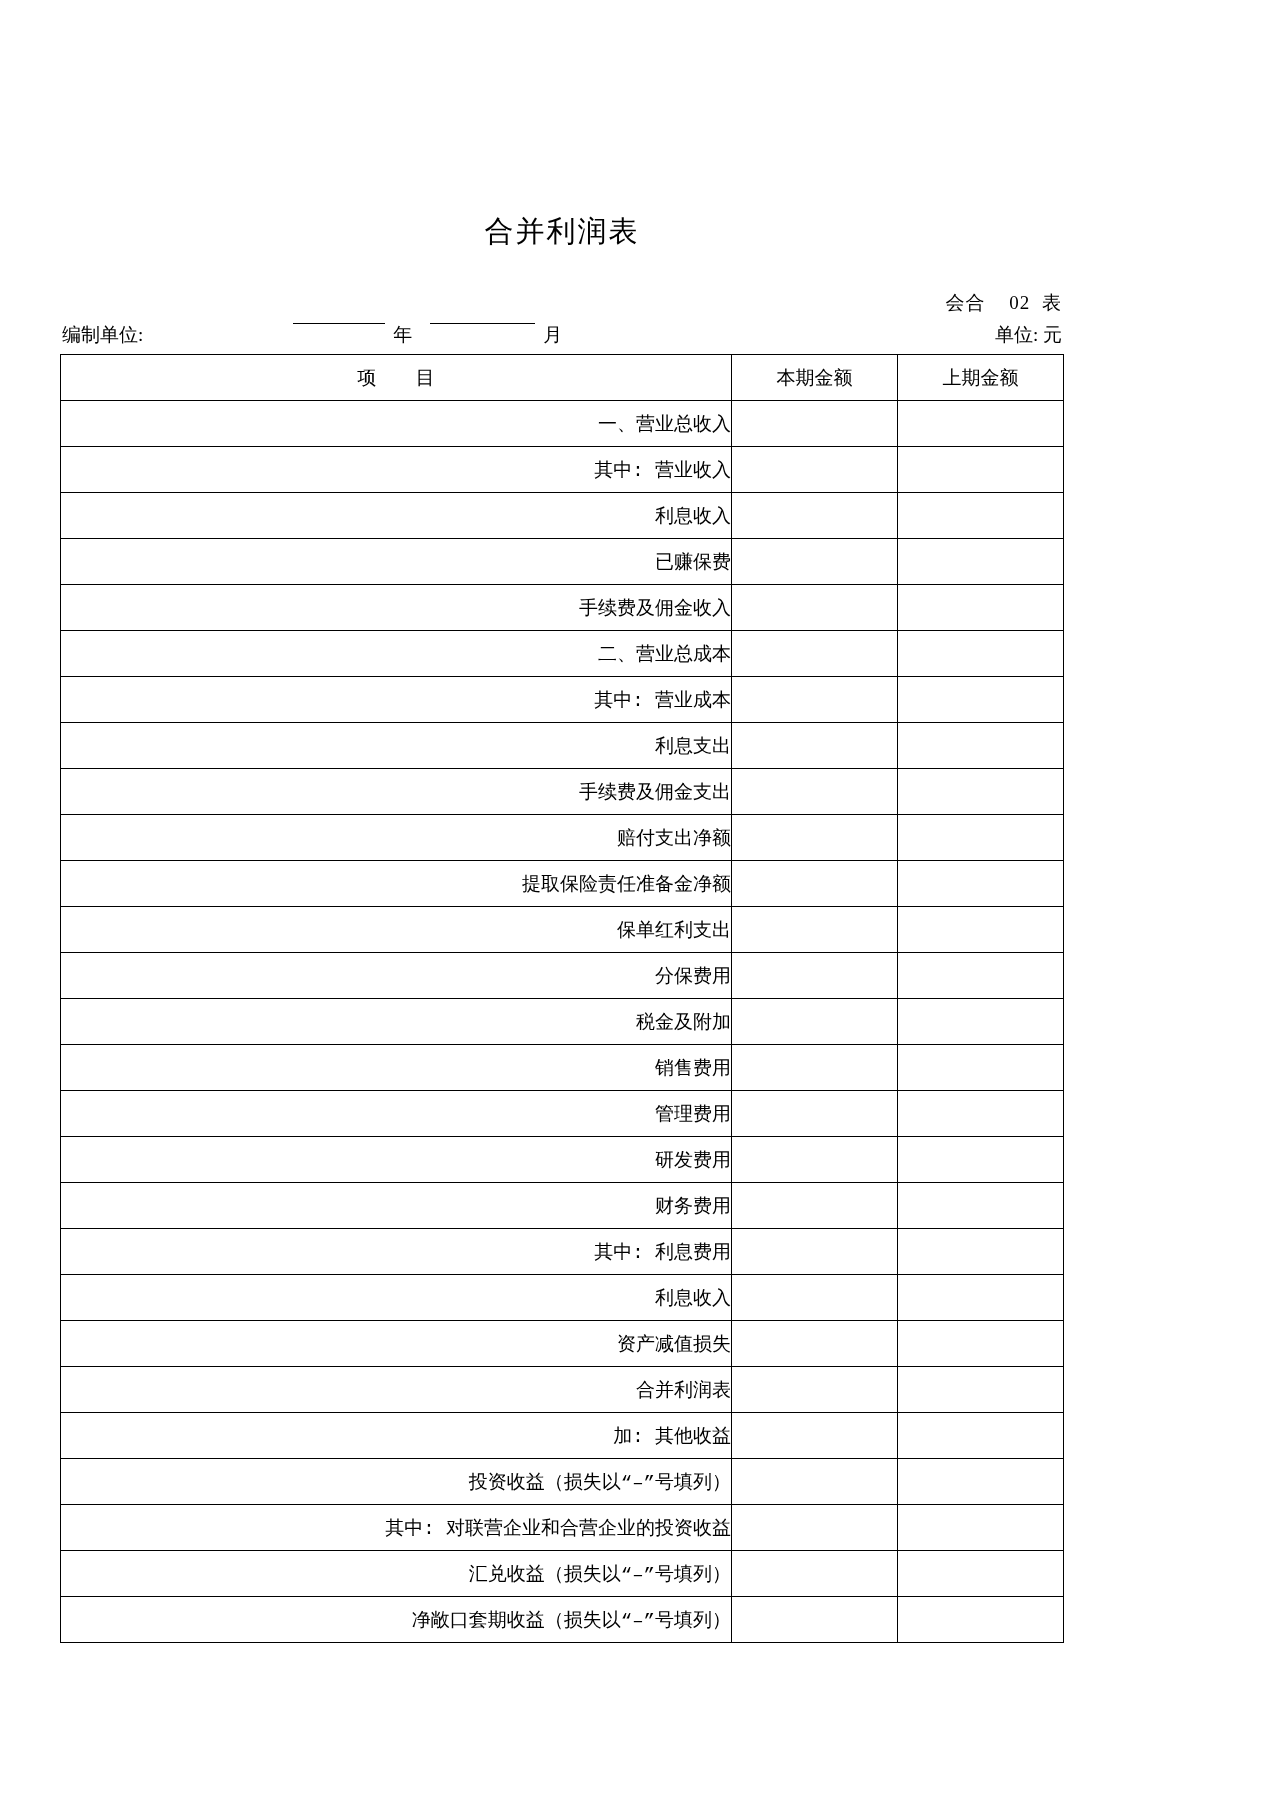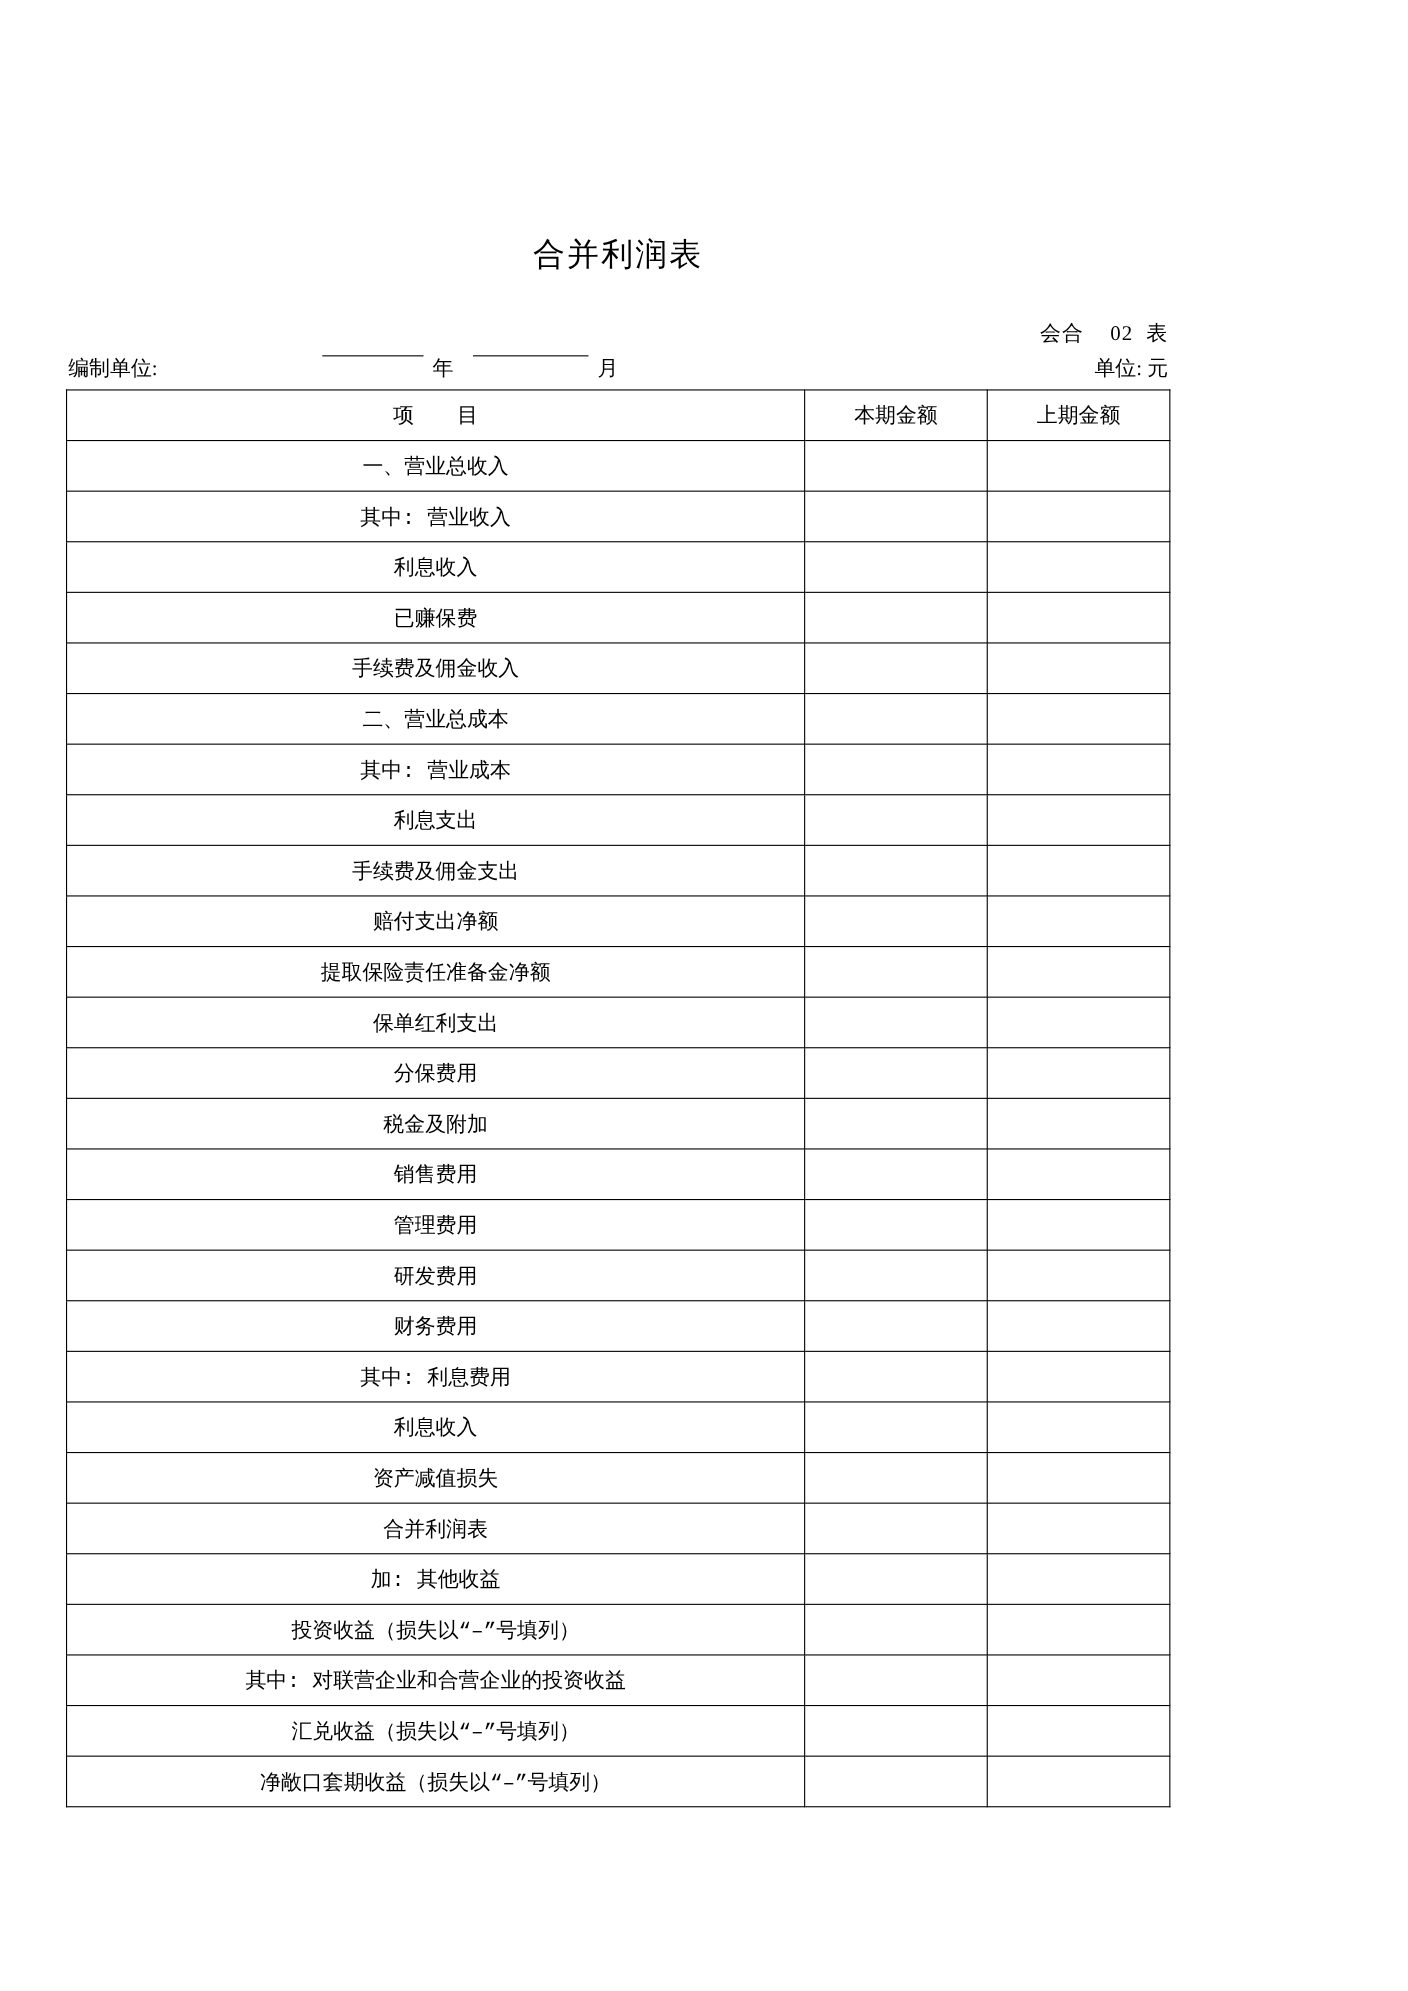"一、营业总收入" td.item { text-align: center -> right }
